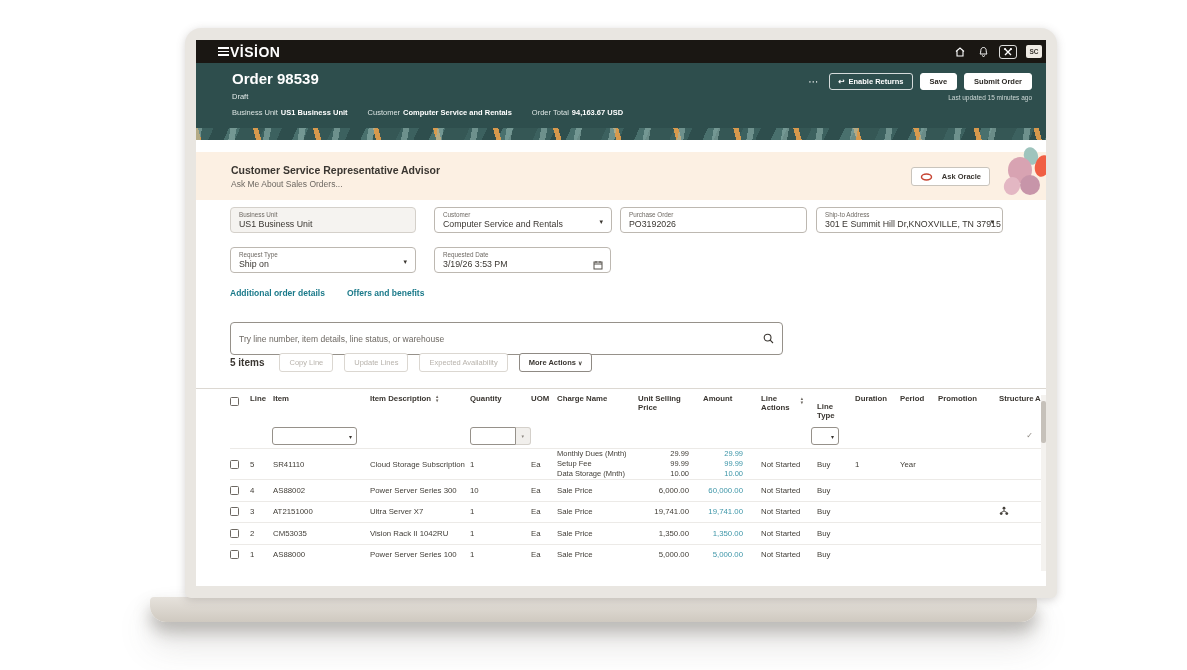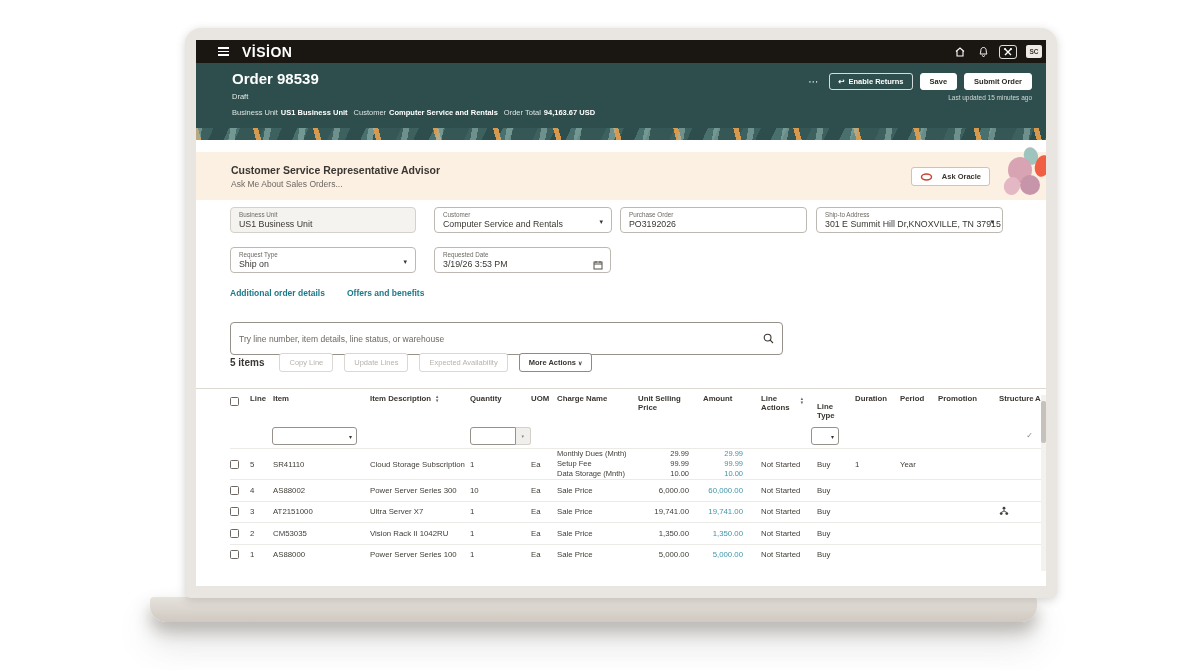"VİSİON" .logo { margin-left: 13px -> 1px }
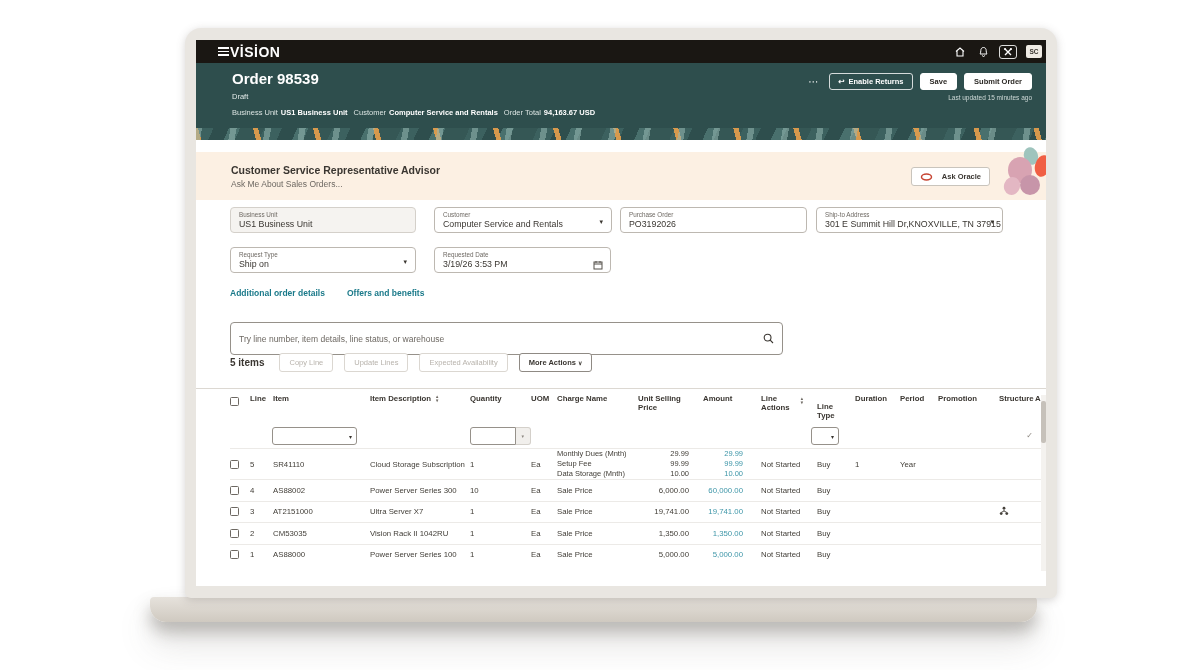"Business Unit US1 Business Unit" .hero-info { gap: 6px -> 20px }
